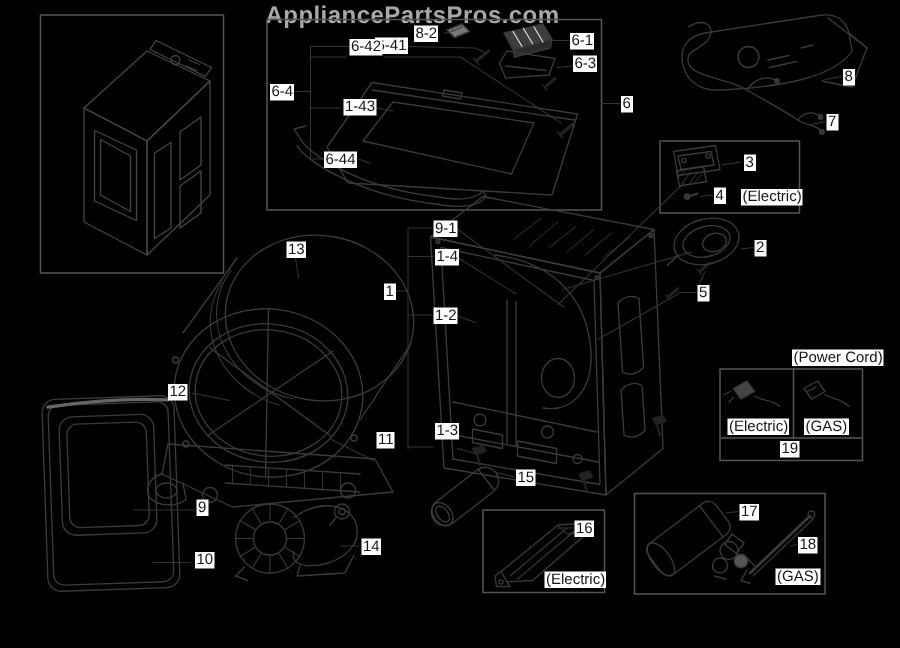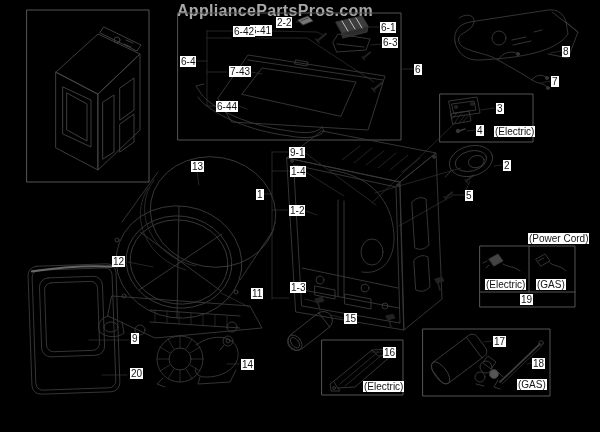"2-2" span.lbl { text: 2-2 -> 8-2 }
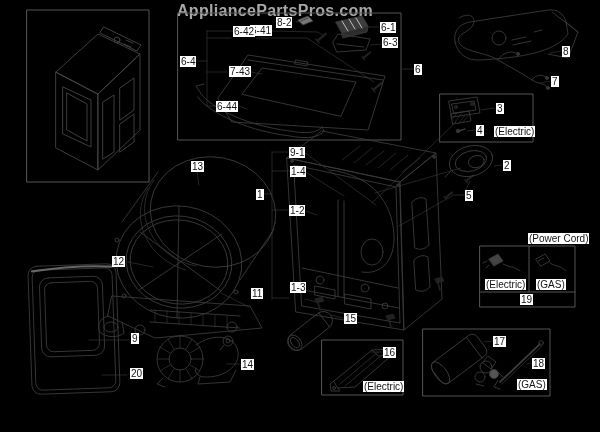"7-43" span.lbl { text: 7-43 -> 1-43 }
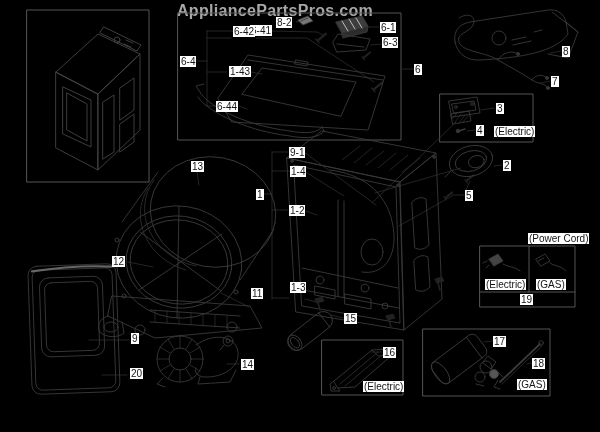"20" span.lbl { text: 20 -> 10 }
